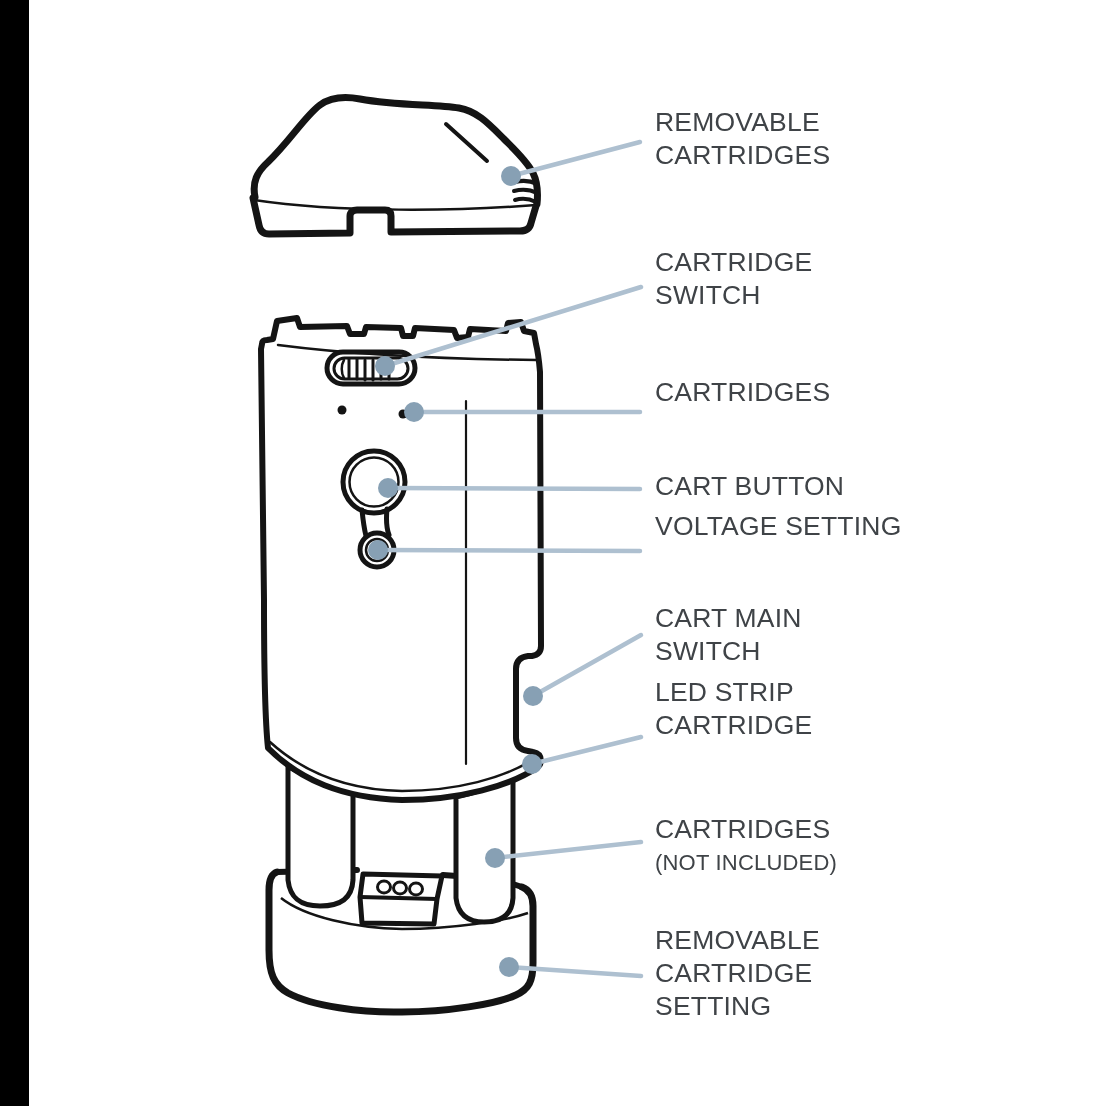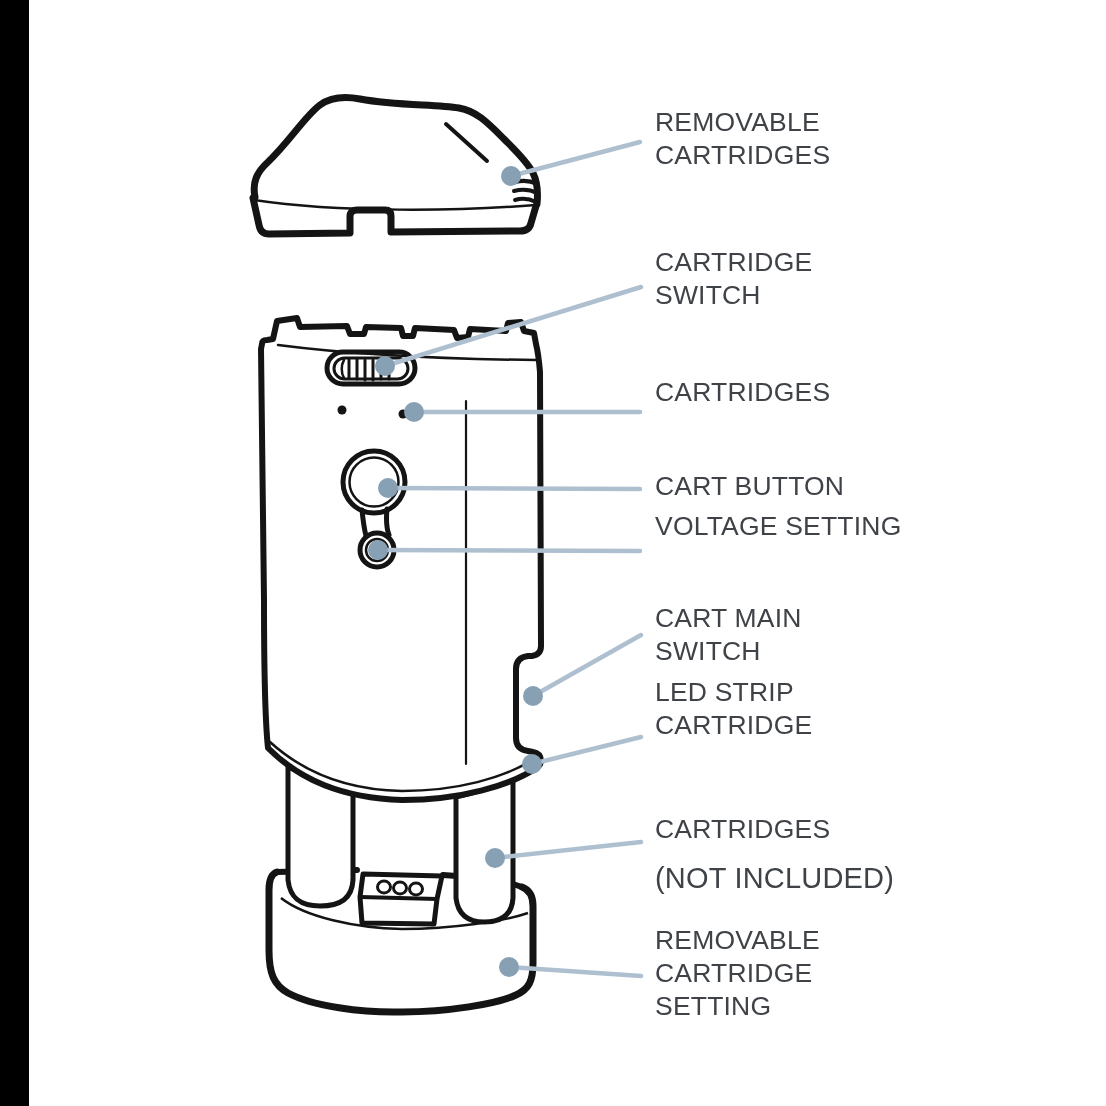"(NOT INCLUDED)" .label .sub { font-size: 29px -> 22px; margin-top: 16px -> none }
